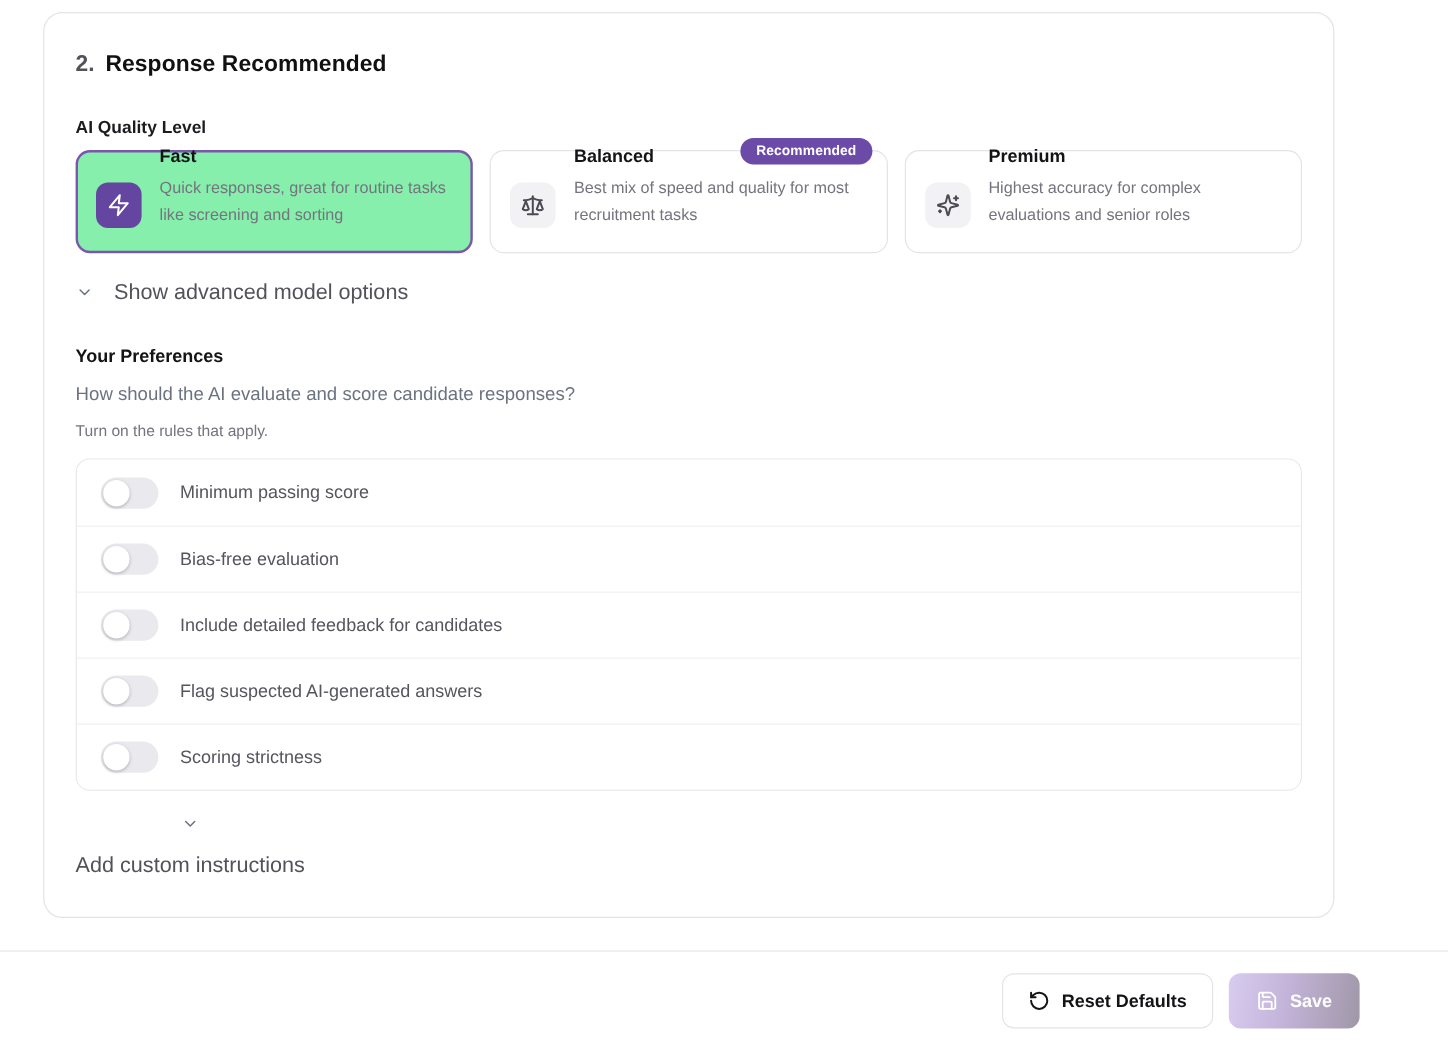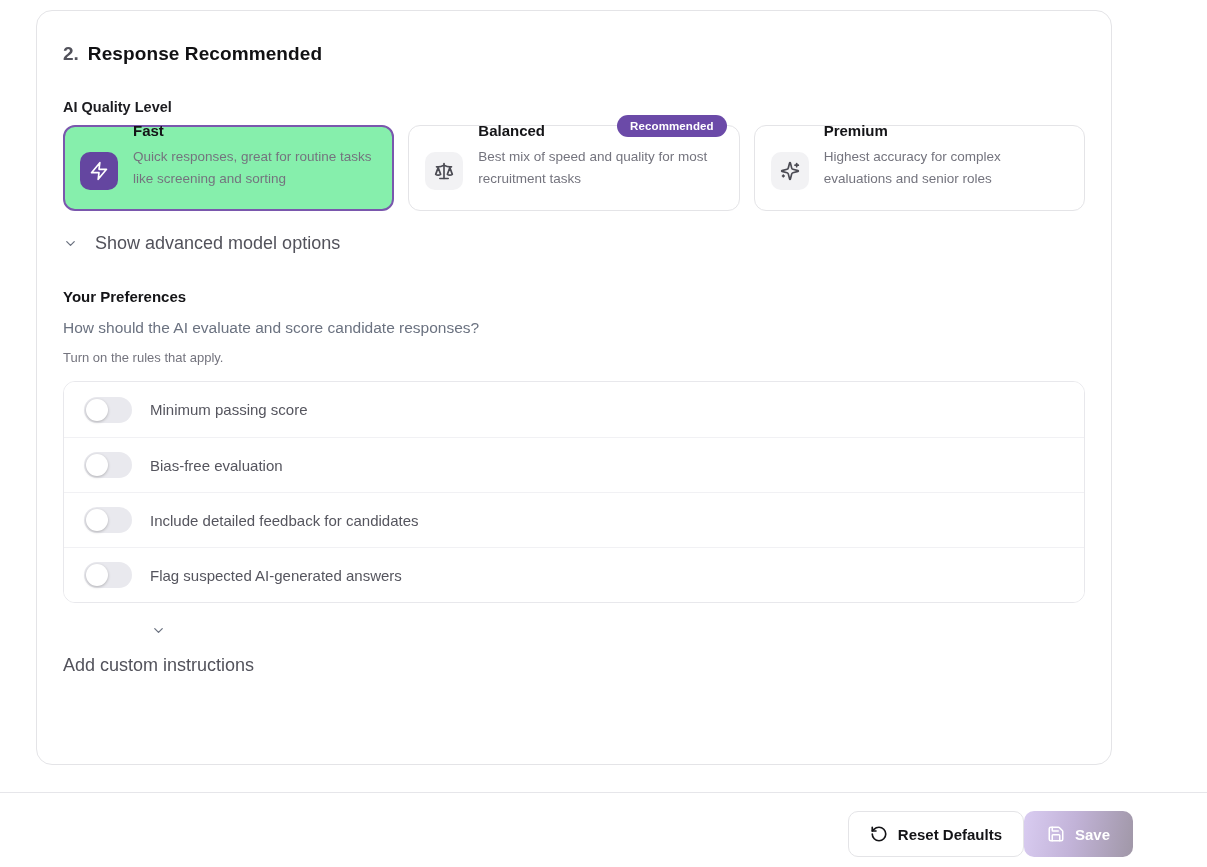"Scoring strictness" div.rule-row { html: none -> <div> <div> <div></div> </div> <div>Scoring strictness</div> </div> }
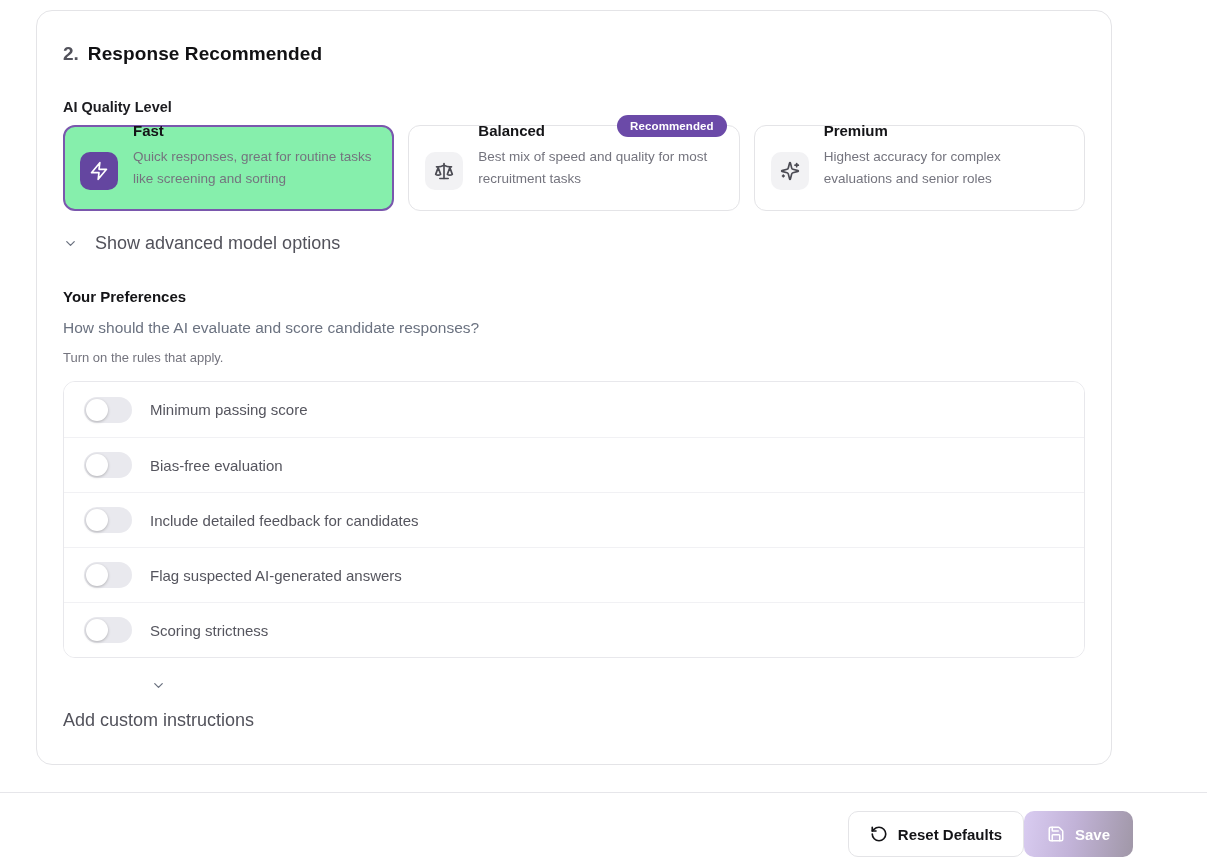"Reset Defaults" .footer-actions { gap: none -> 13px }
